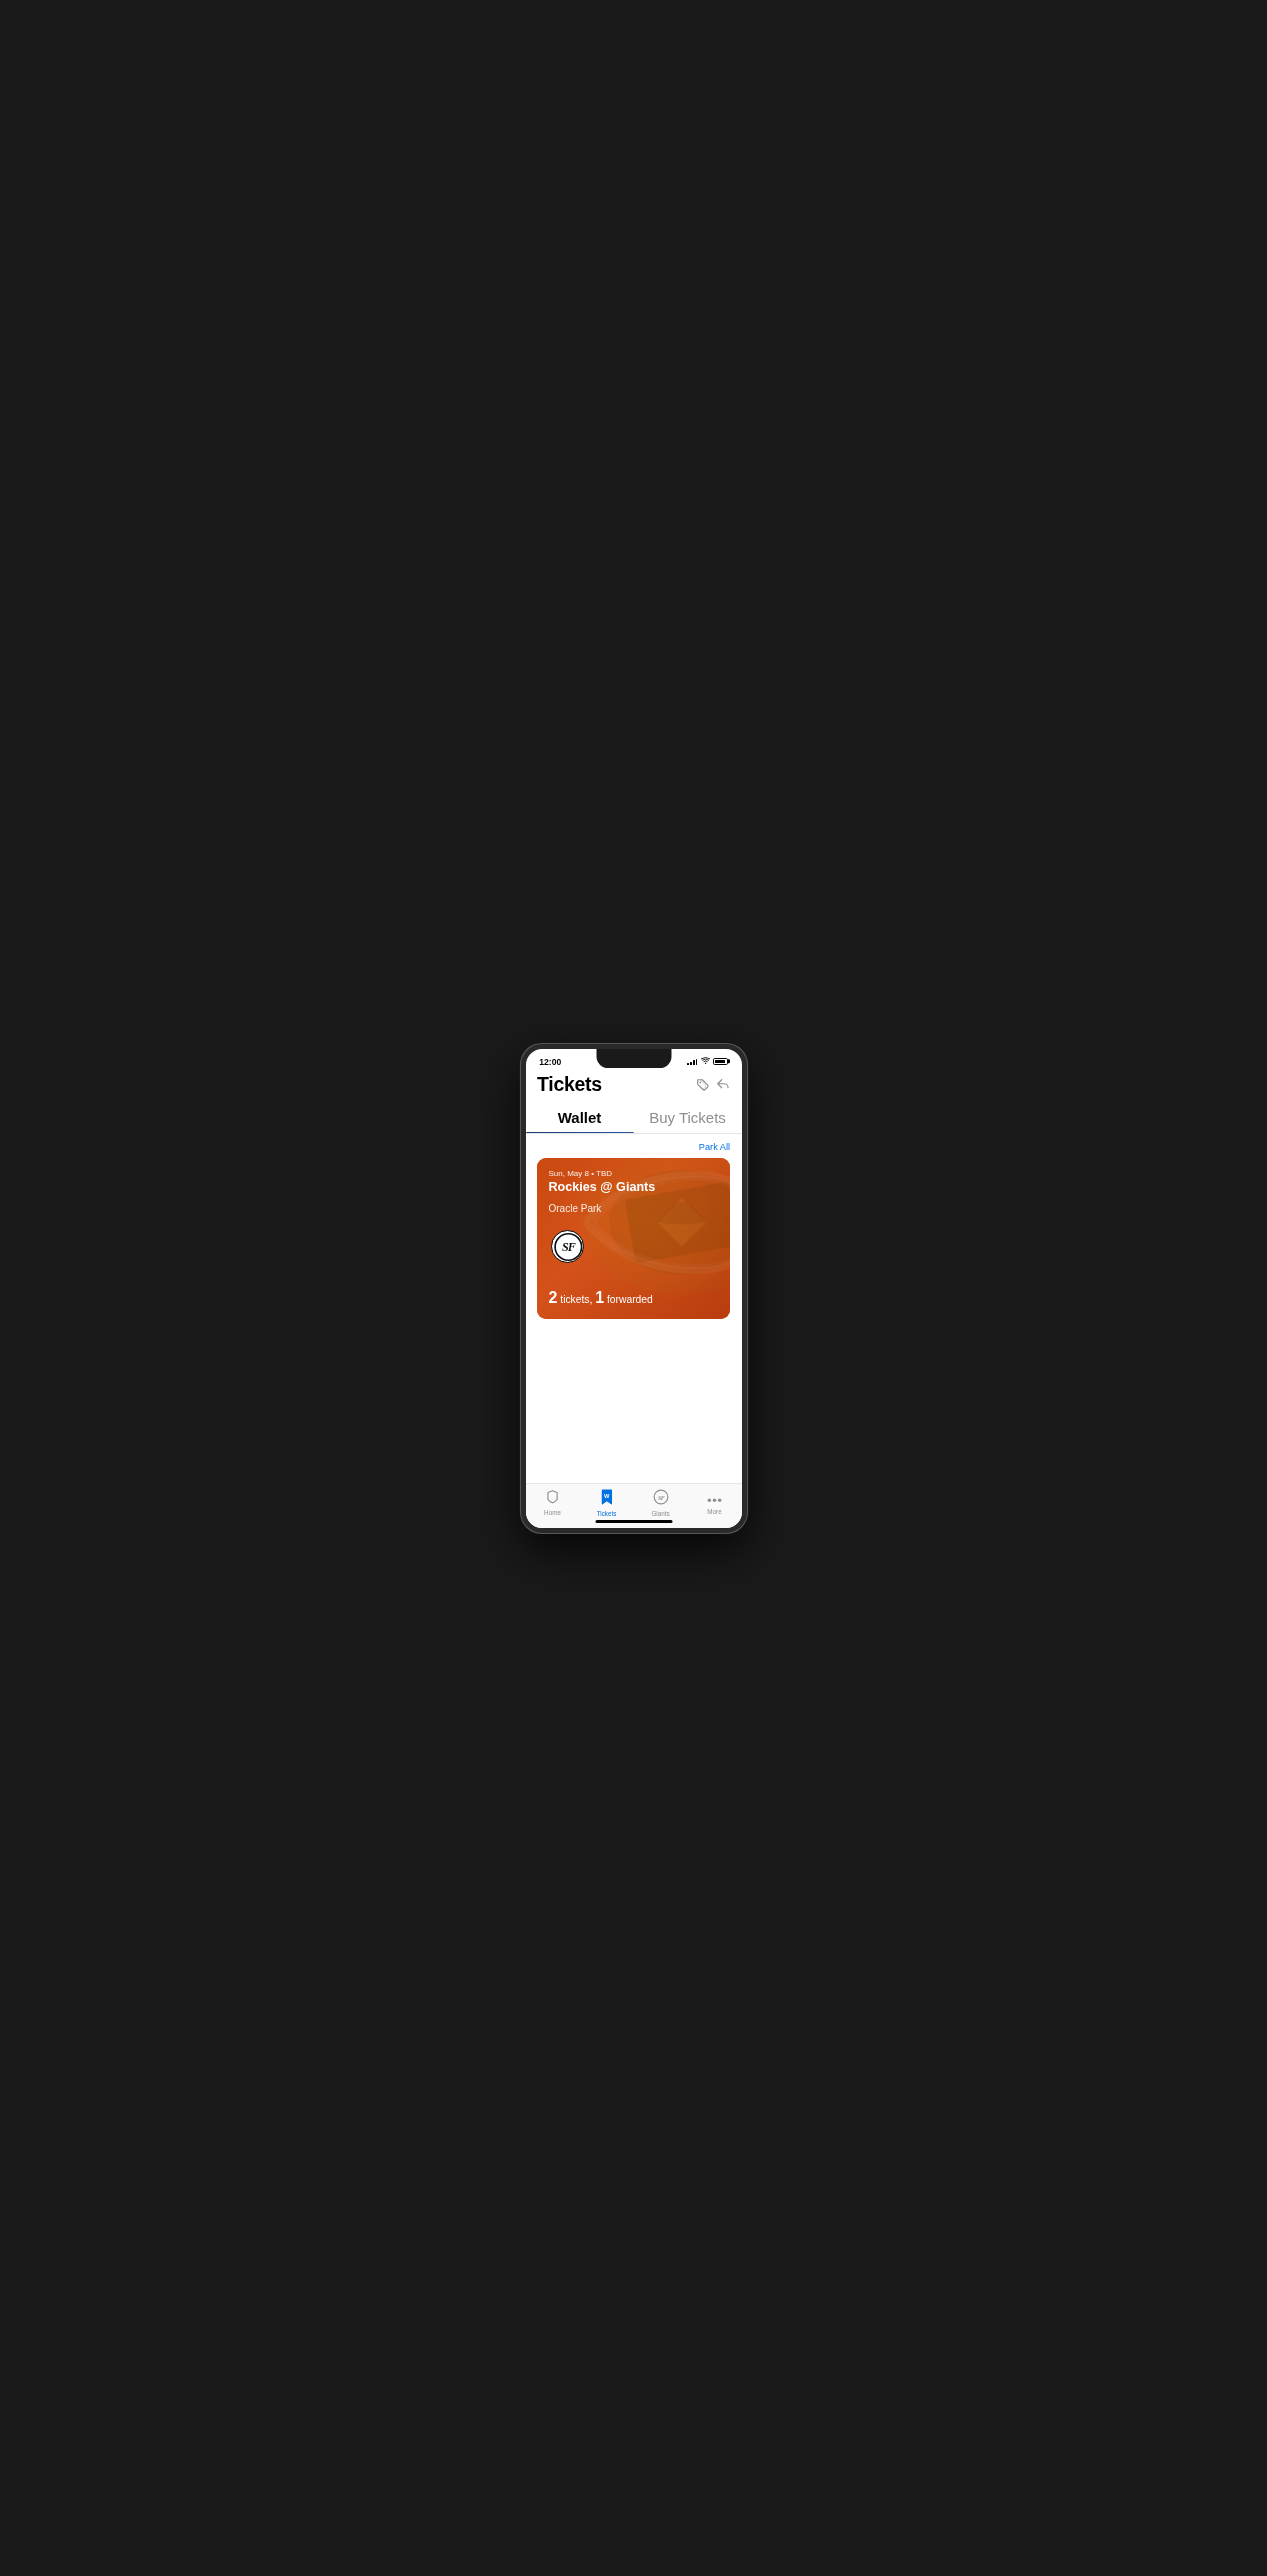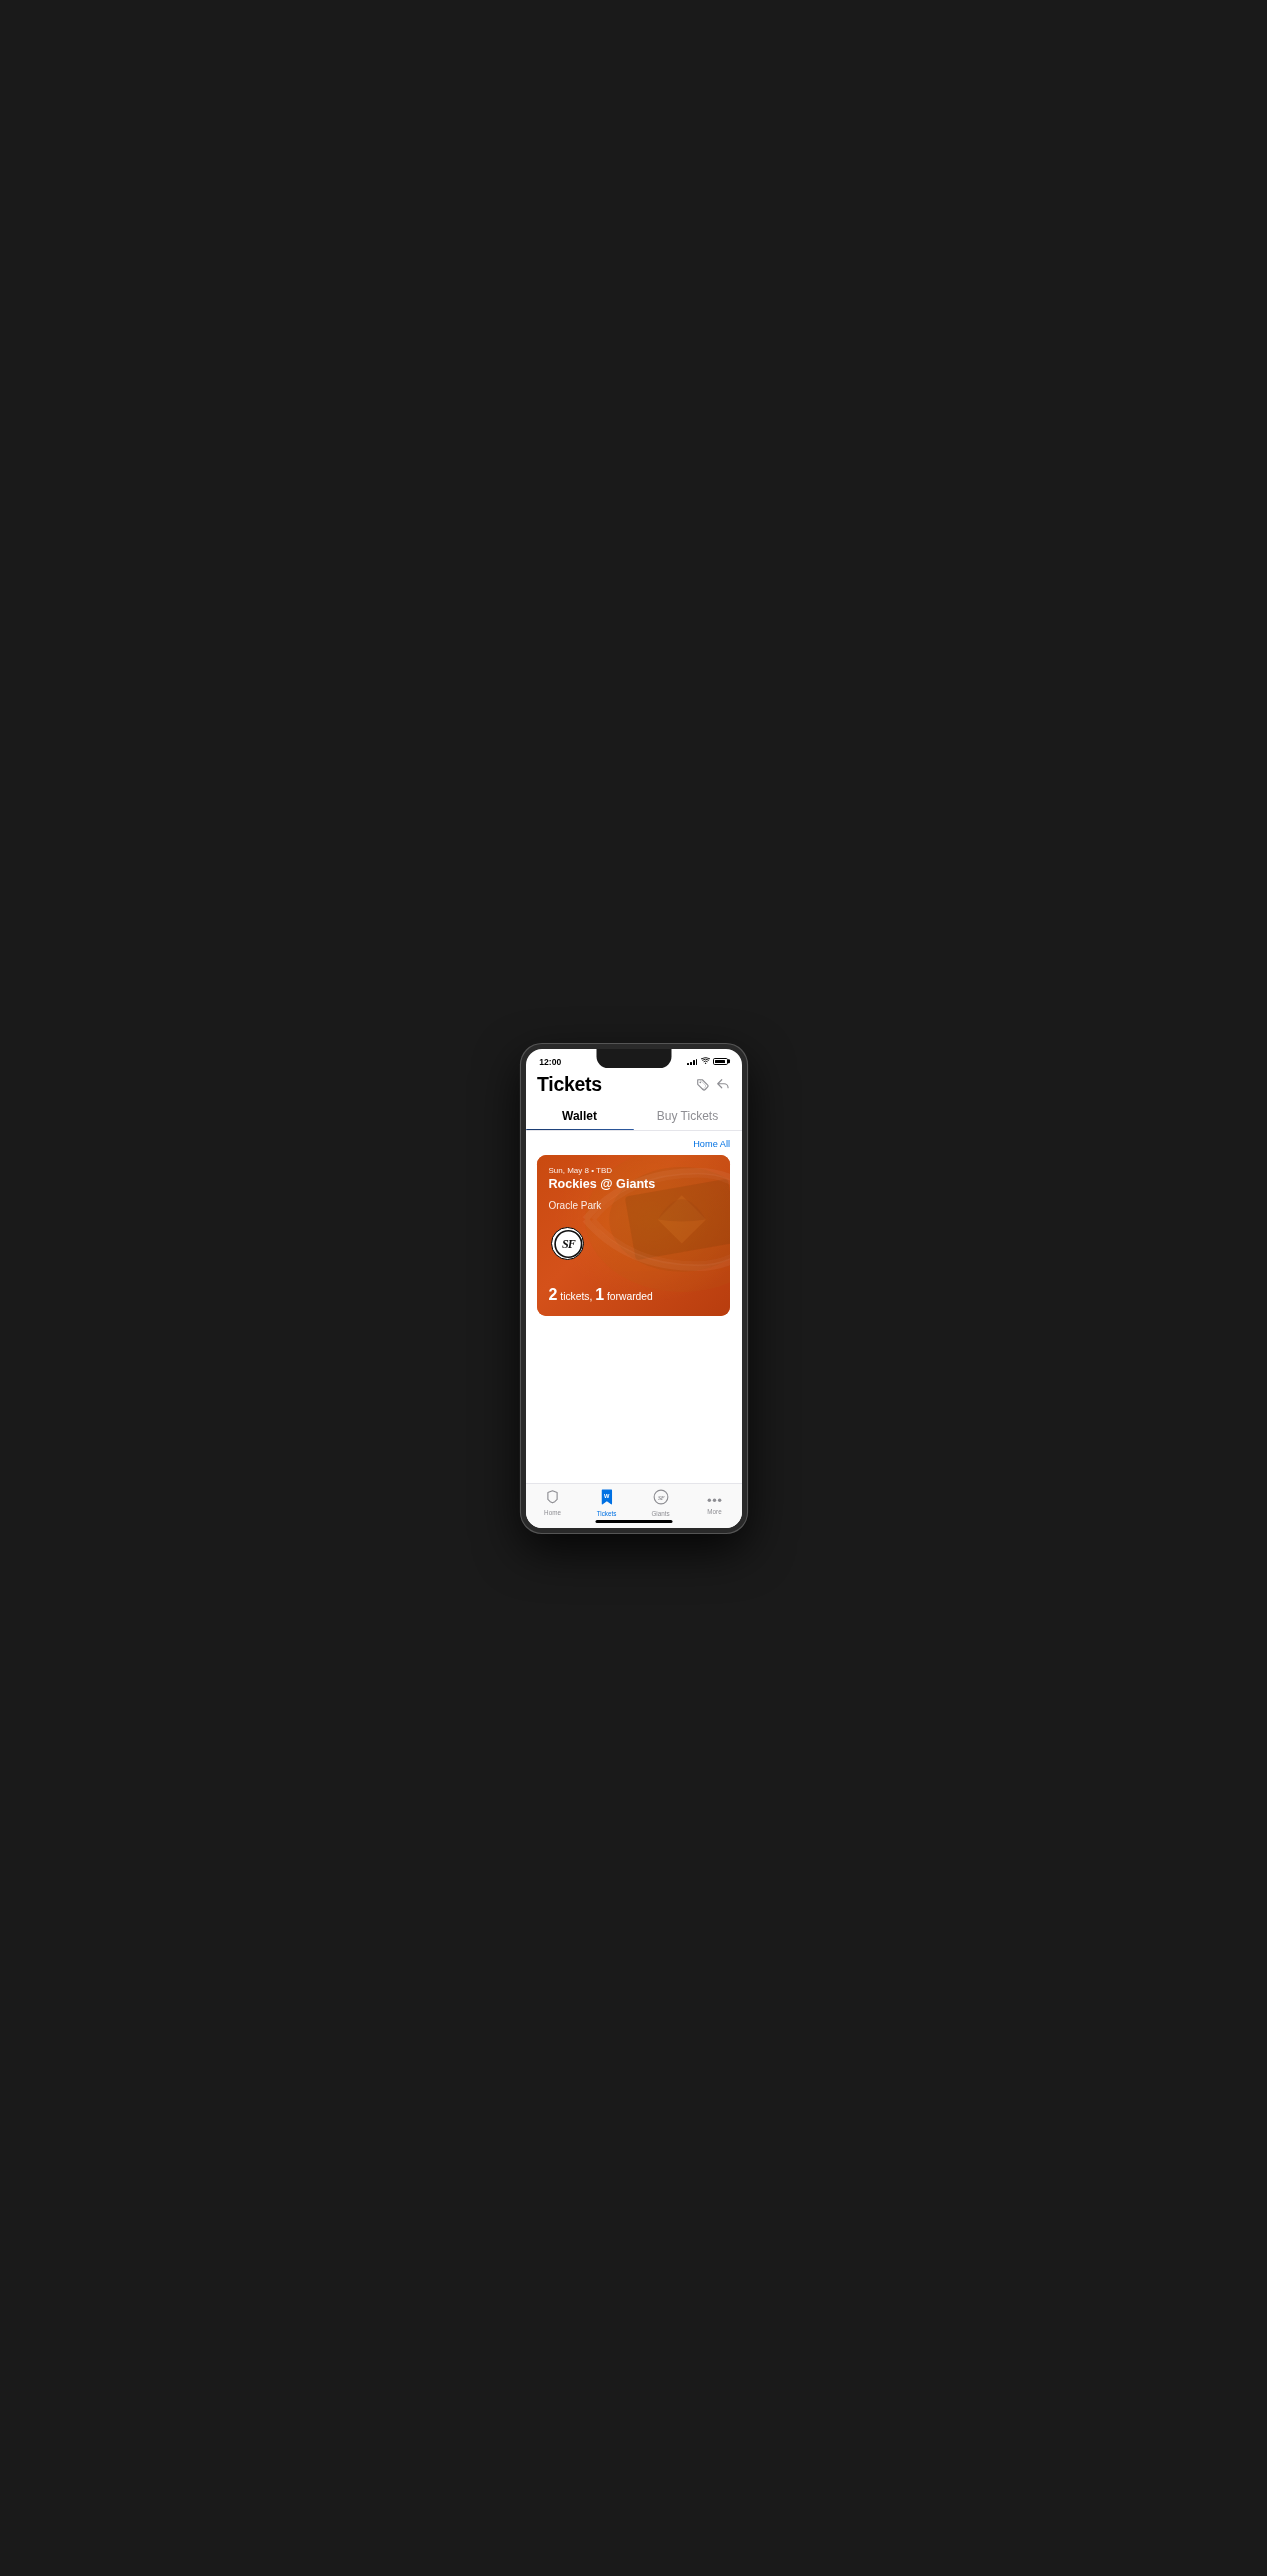"Wallet" .tab { font-size: 12px -> 15px }
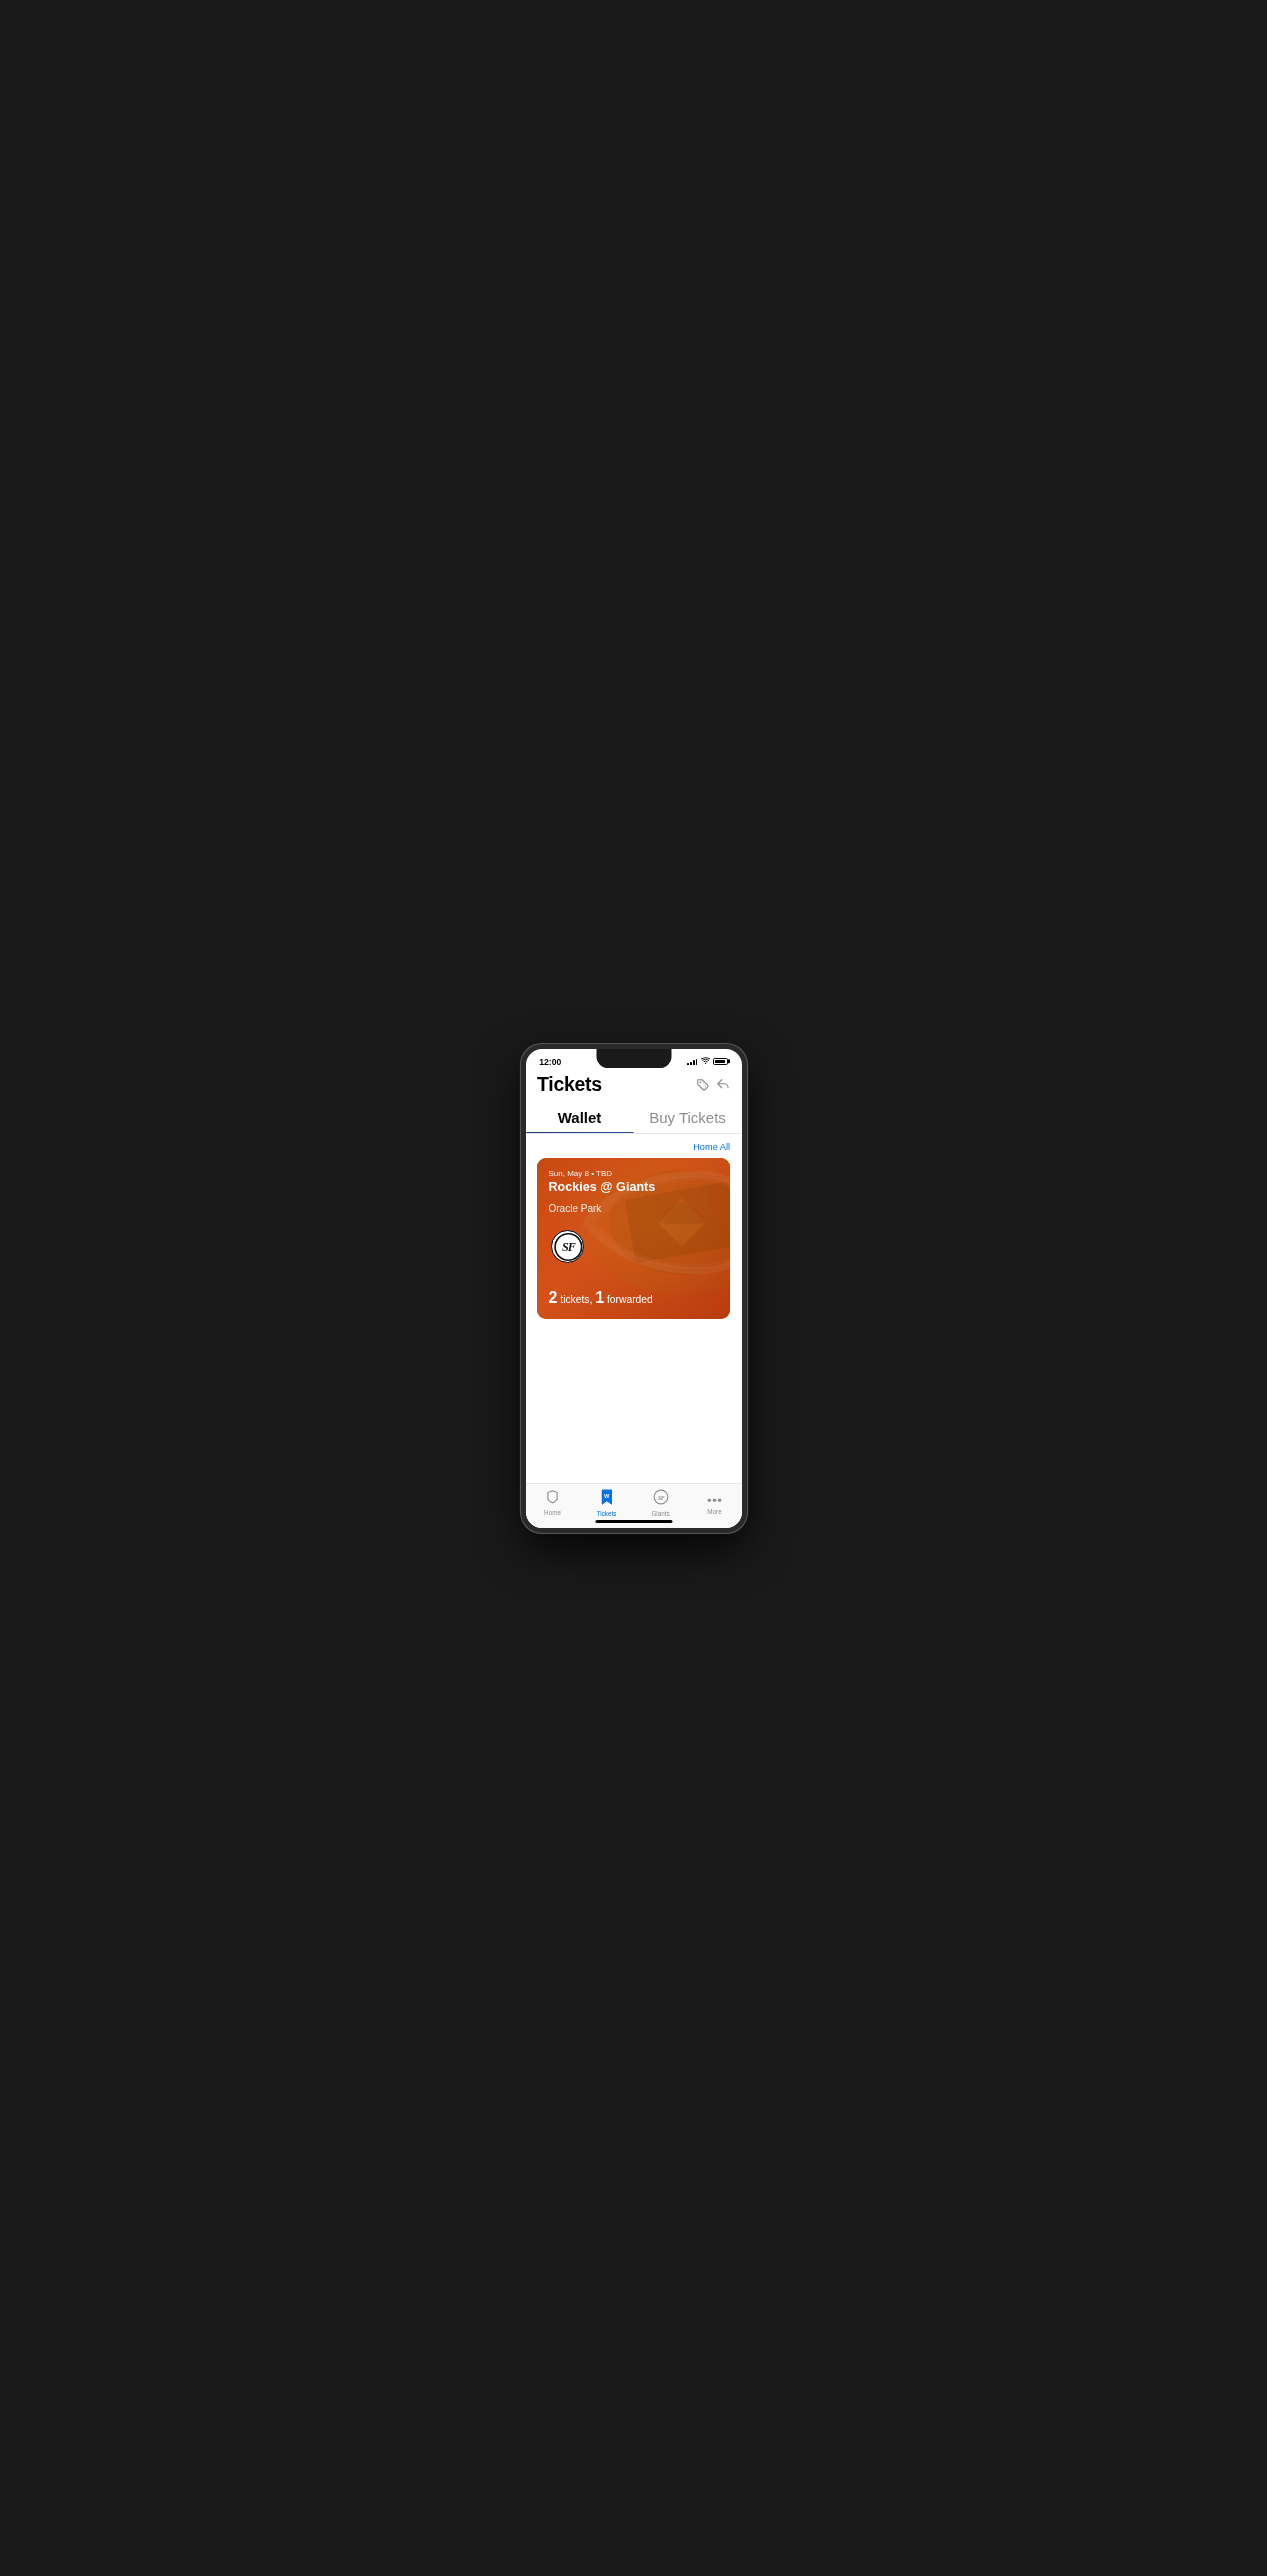"Home All" span.view-all-link { text: Home -> Park }
